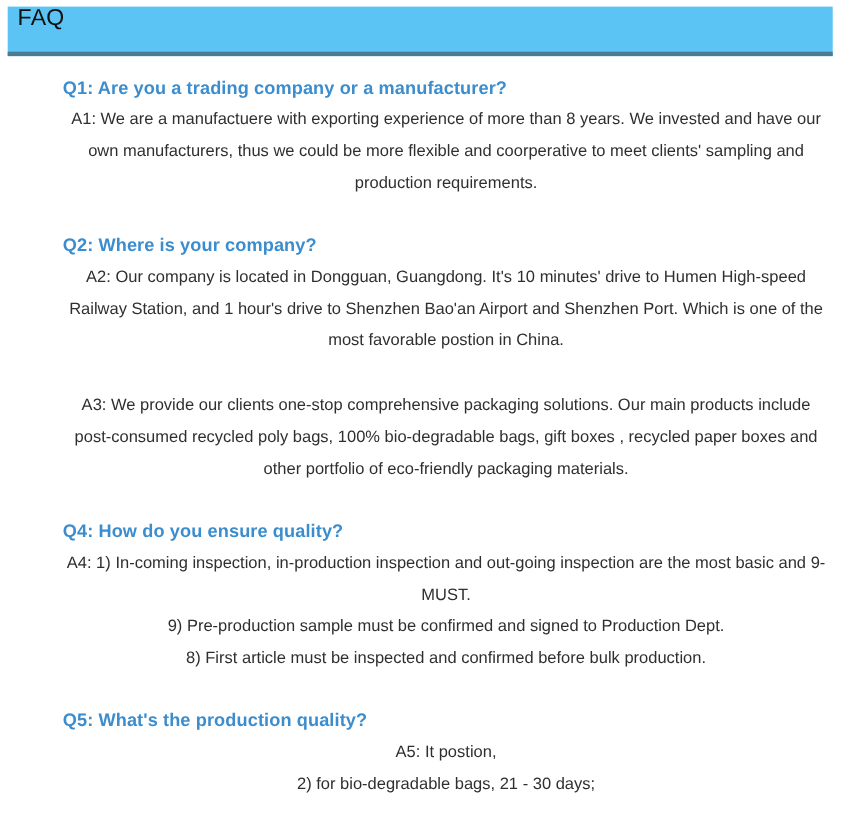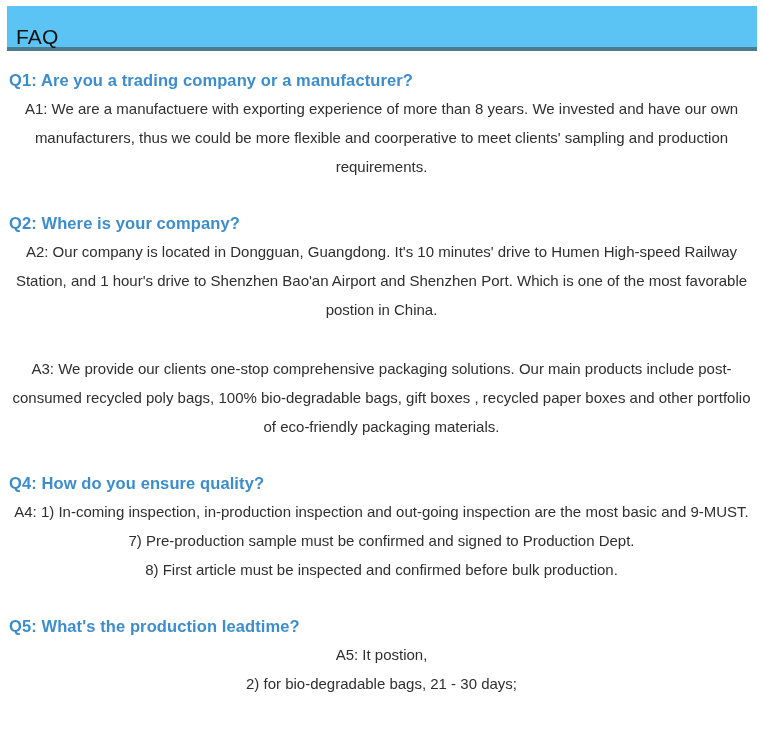"FAQ" .faq-banner { align-items: flex-end -> flex-start }
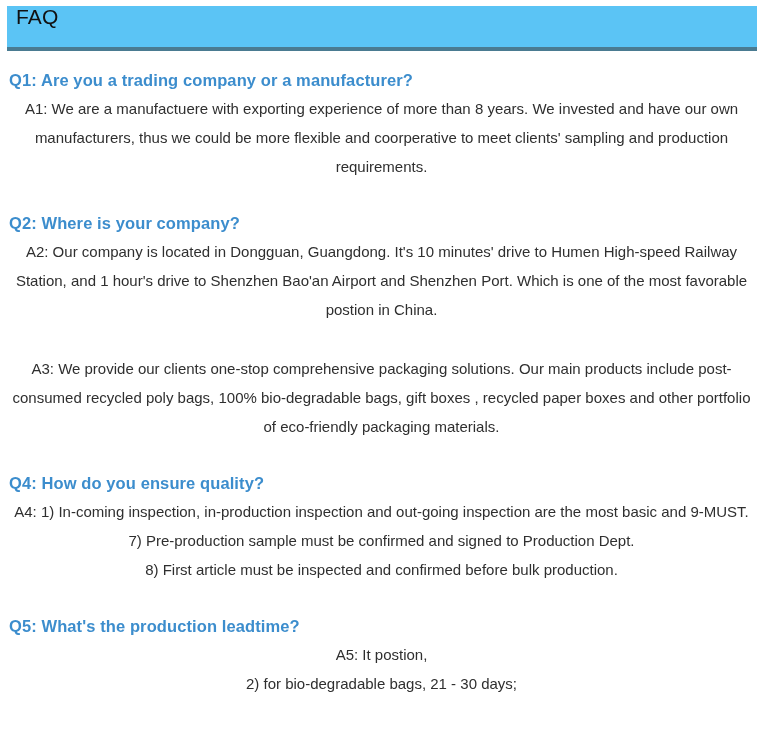"Q1: Are you a trading" .faq-item { margin-left: none -> 48px }
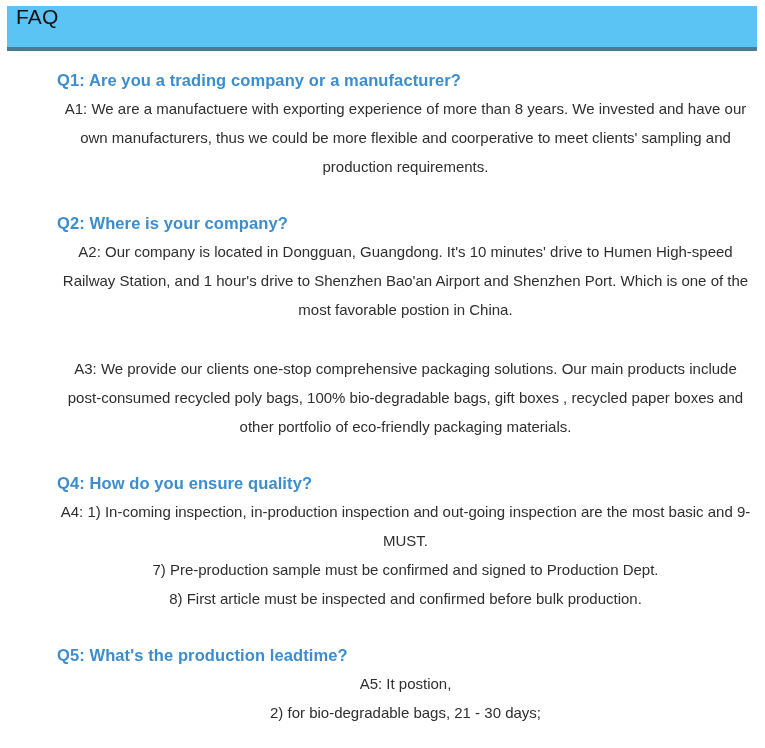"7) Pre-production sample must be" span.faq-answer-line { text: 7 -> 9 }
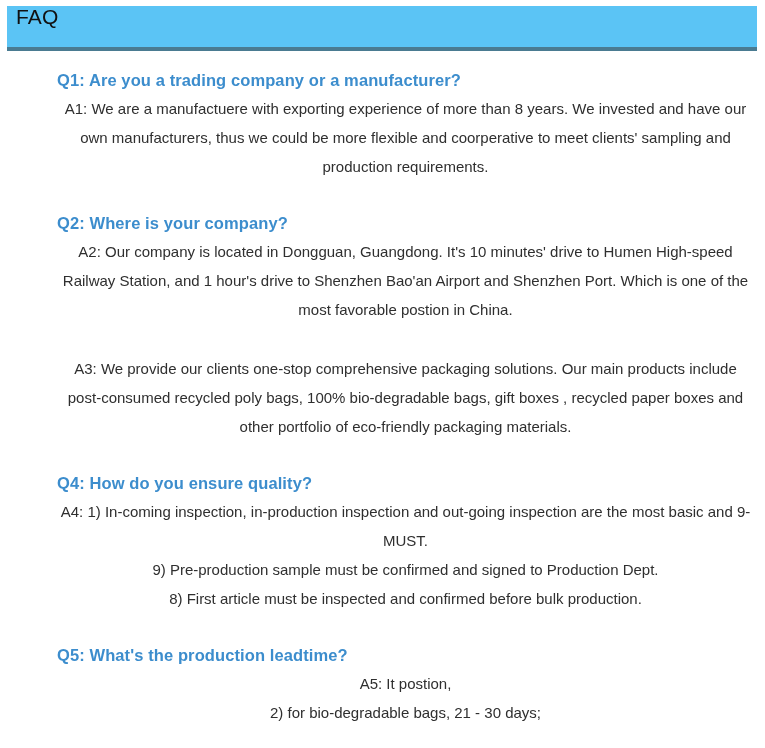"Q5: What's the production leadtime?" h3.faq-question { text: leadtime -> quality }
